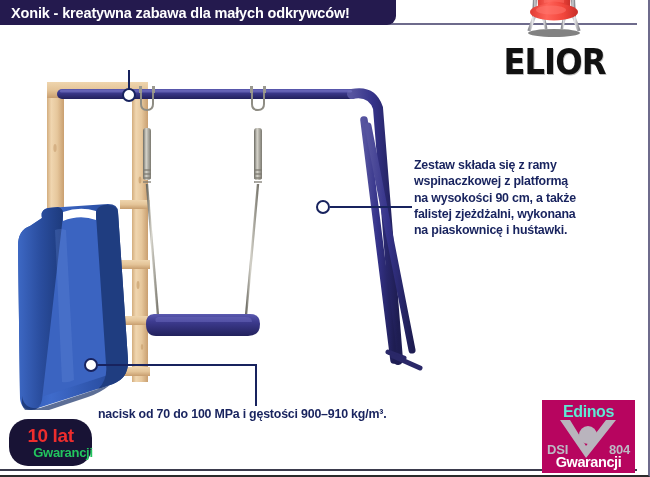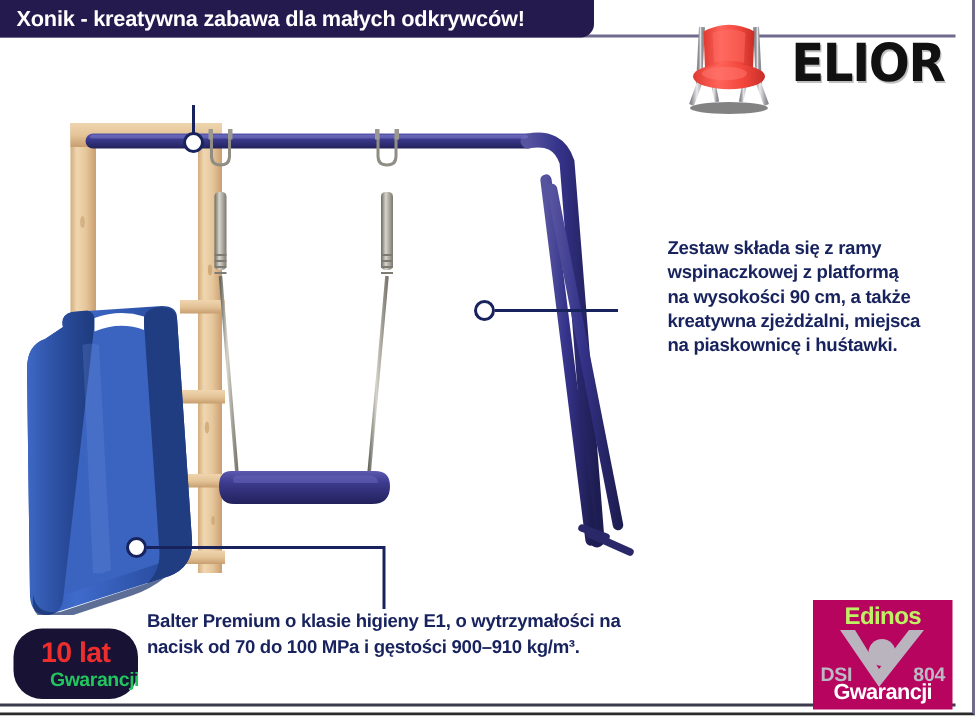"ELIOR" .brand { flex-direction: none -> column }
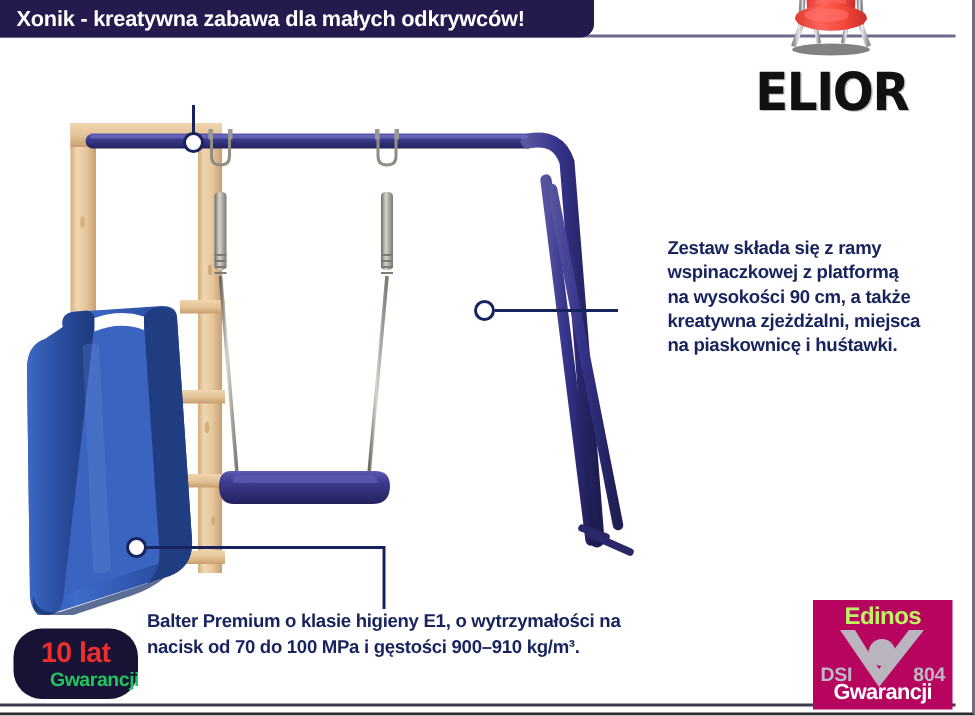"Zestaw składa się z ramy" #callout-set p { margin-left: 31px -> none }
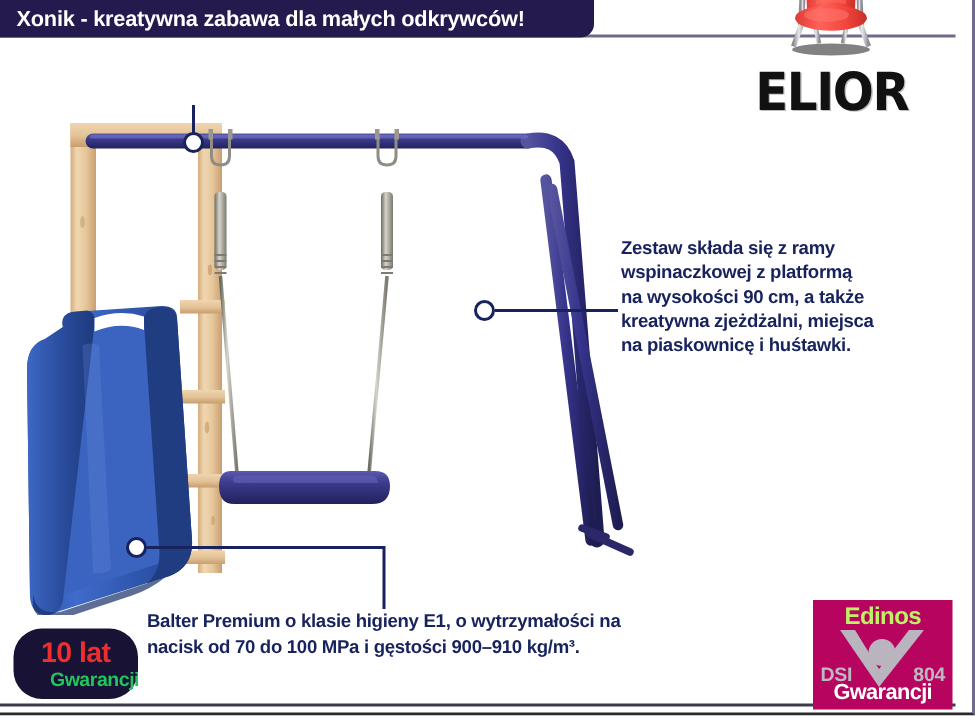"kreatywna zjeżdżalni, miejsca" p { text: kreatywna zjeżdżalni, miejsca -> falistej zjeżdżalni, wykonana }
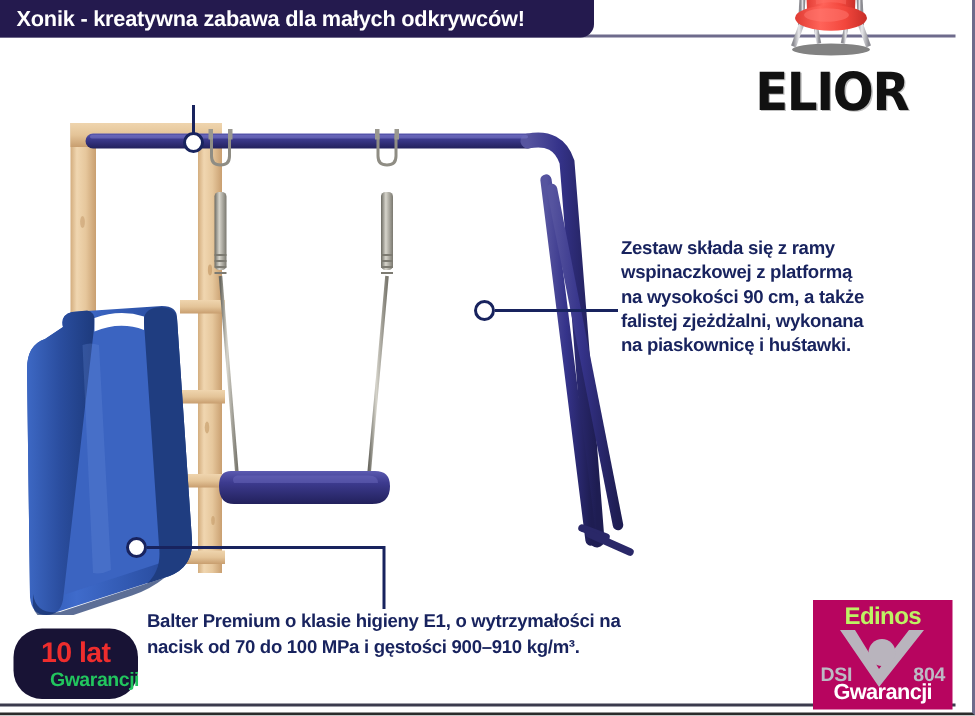"Balter Premium o klasie higieny" p { html: <p>Balter Premium o klasie higieny E1, o wytrzymałości na</p> -> none }
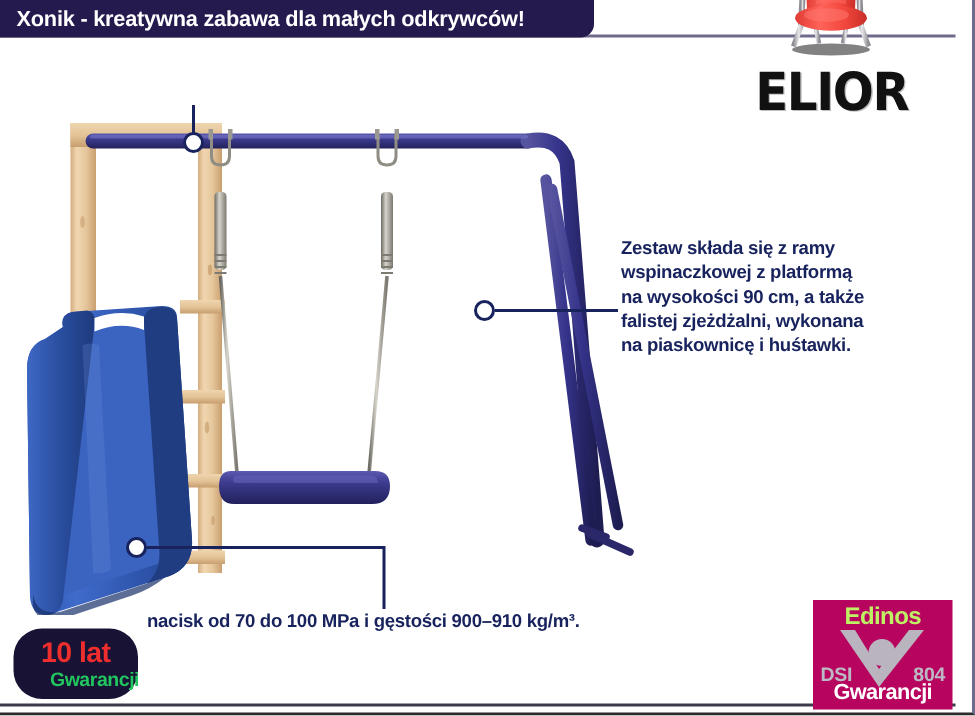"Edinos" .edinos-title { color: #bef264 -> #5eead4 }
